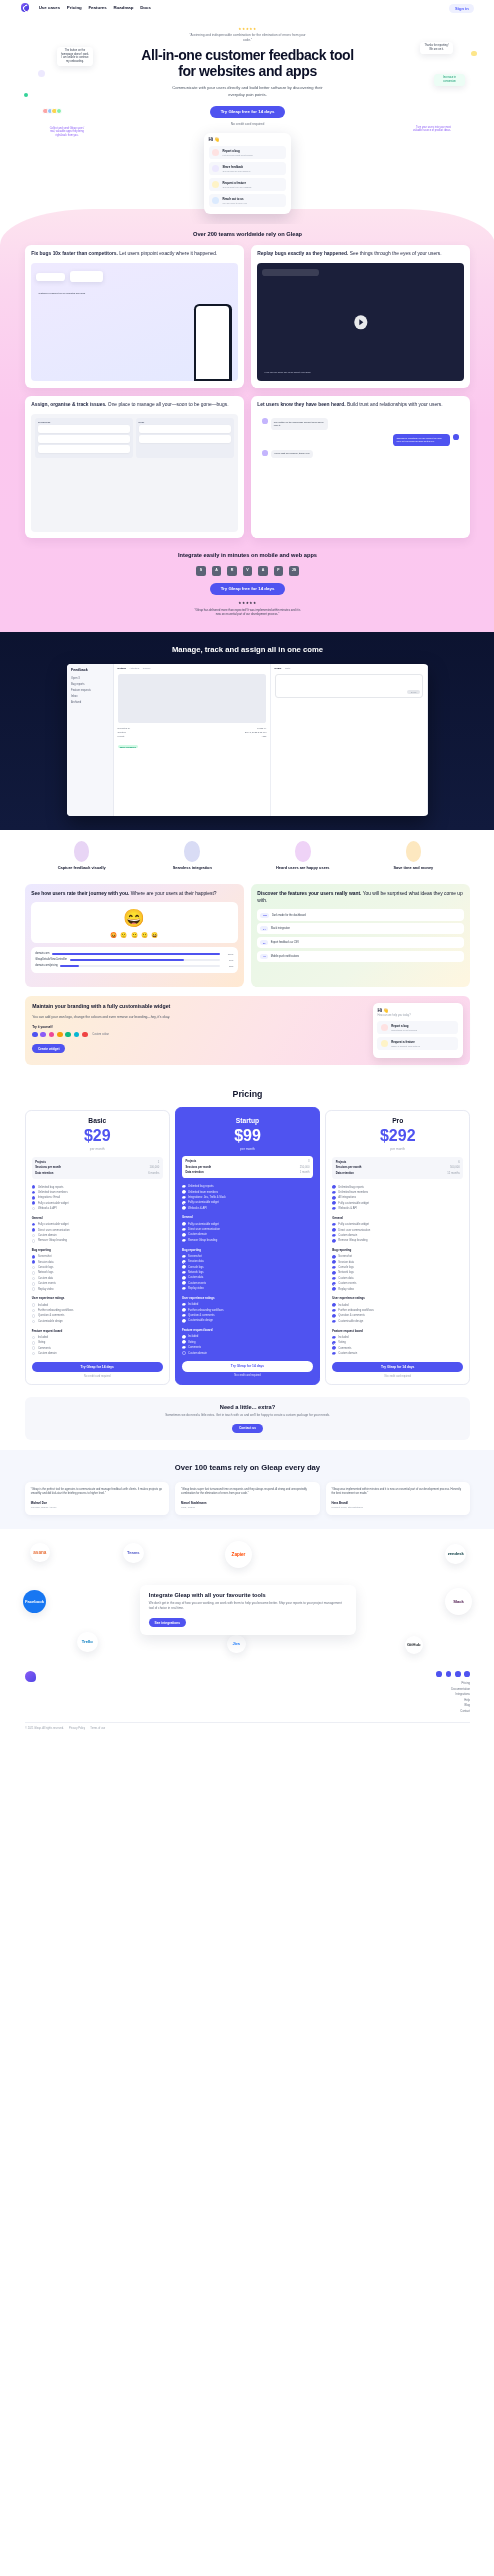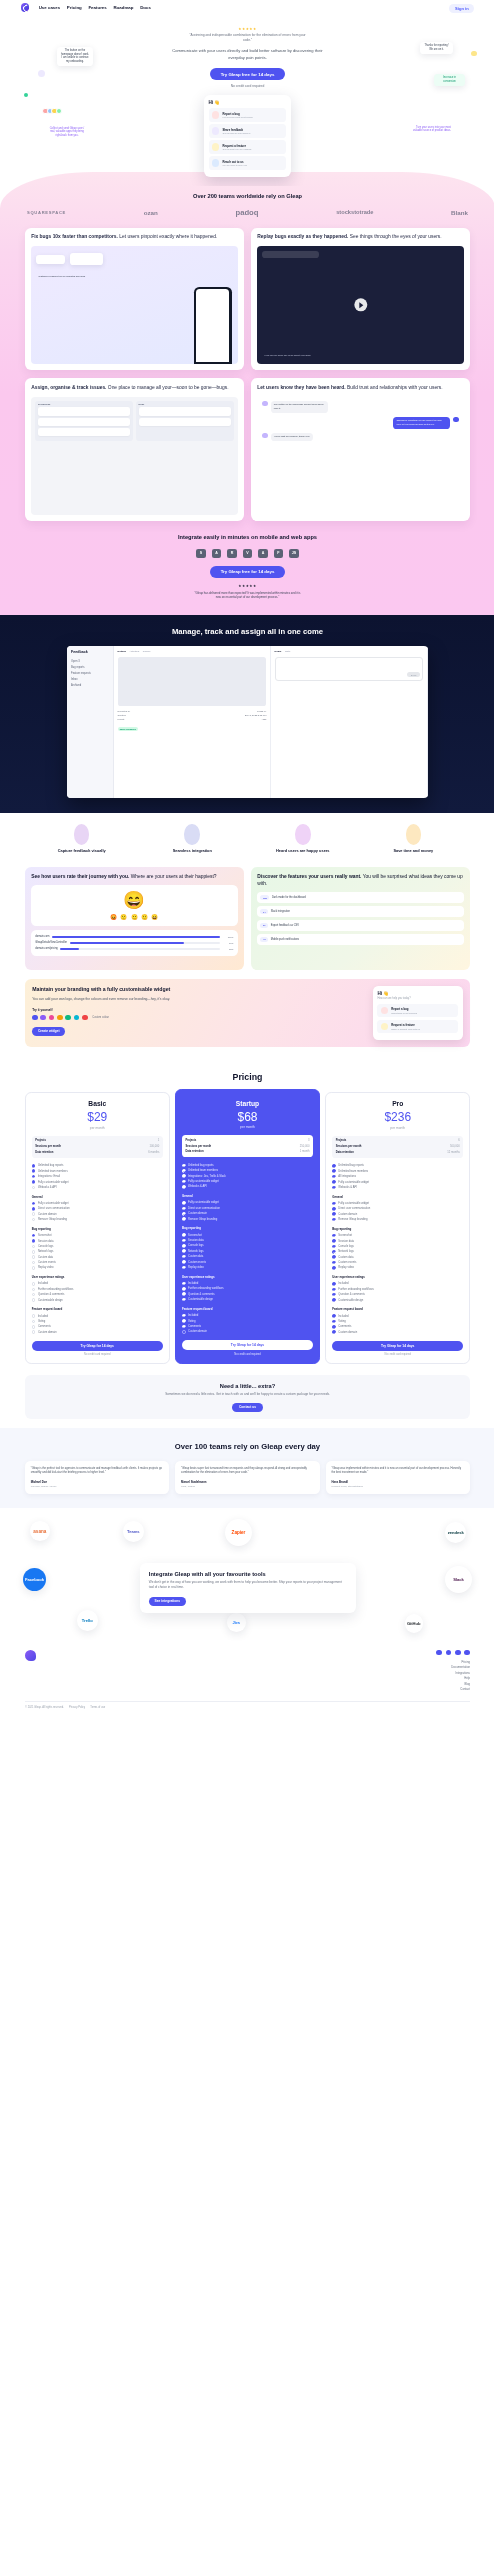"All-in-one customer feedback tool for" h1 { html: none -> <h1>All-in-one customer feedback tool for websites and apps</h1> }
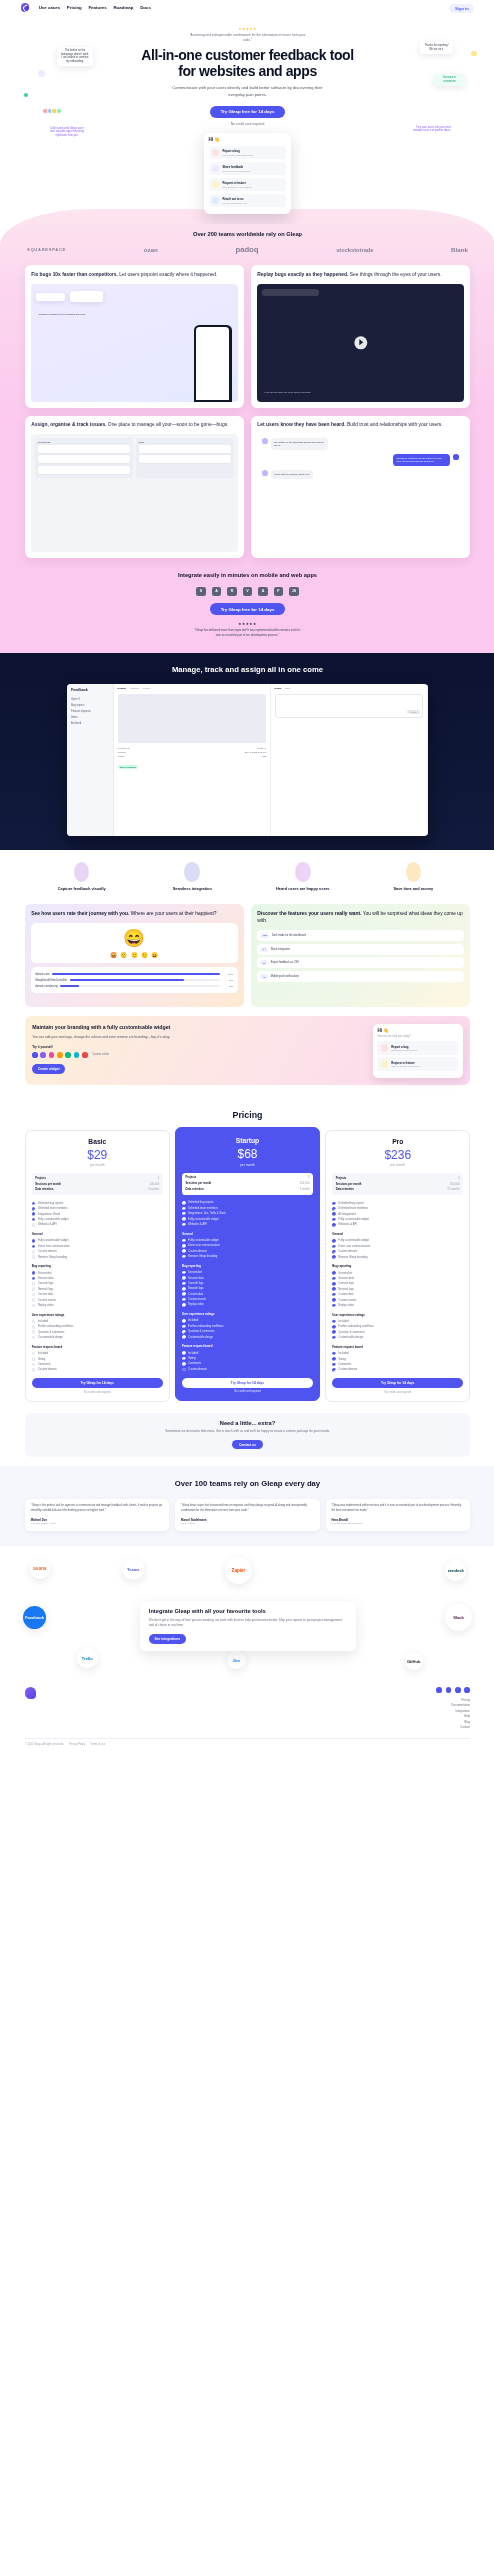"padoq" div.logos { html: <div> <div>SQUARESPACE</div> <div>ozan</div> <div>padoq</div> <div>stockstotrade</div> <div>Blank</div> </div> -> none }
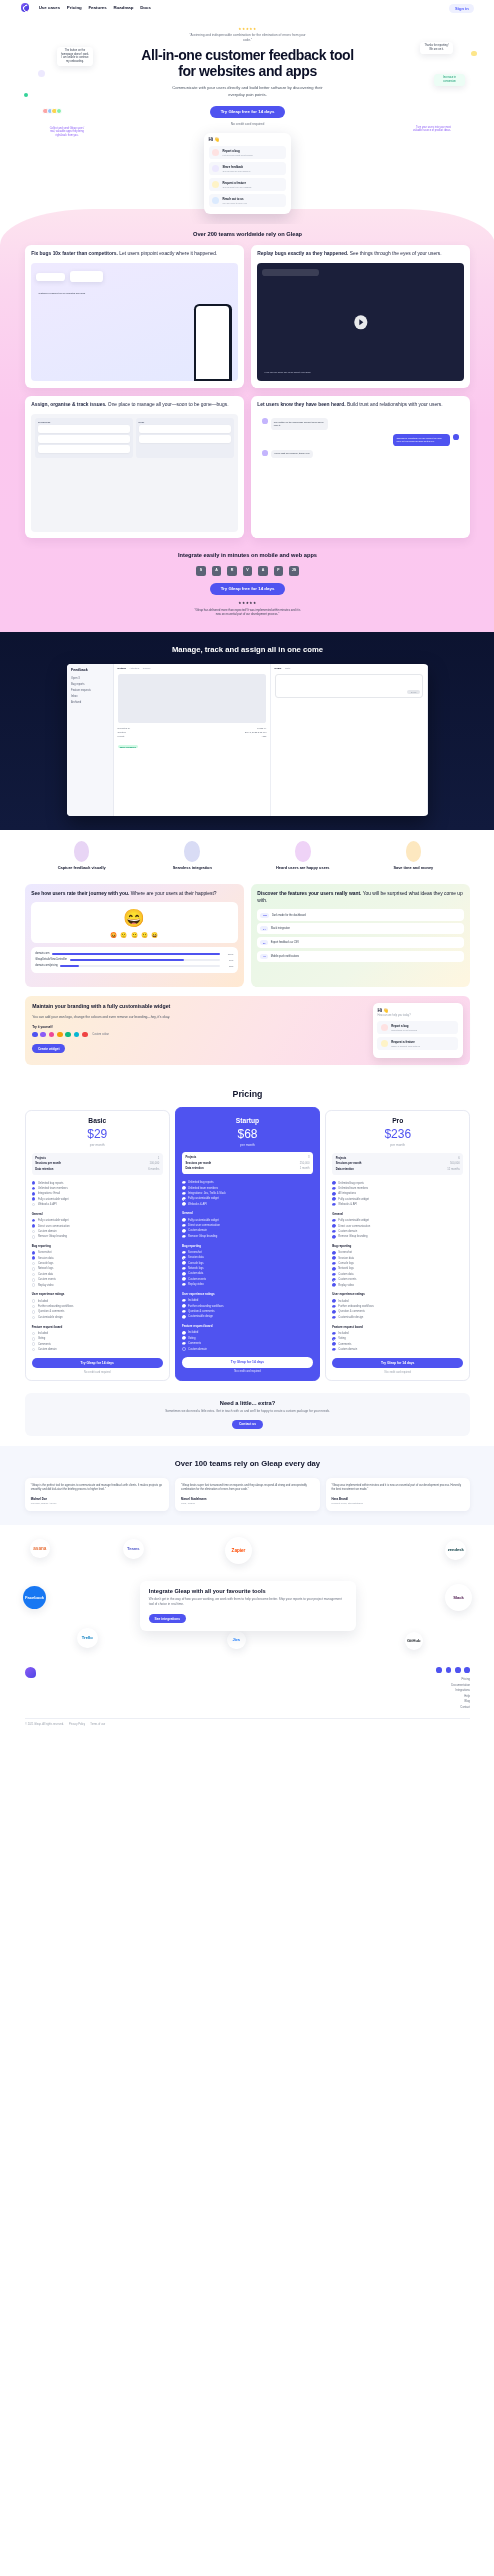"$29" .plan-price { font-size: 12px -> 16px; font-weight: 400 -> 700 }
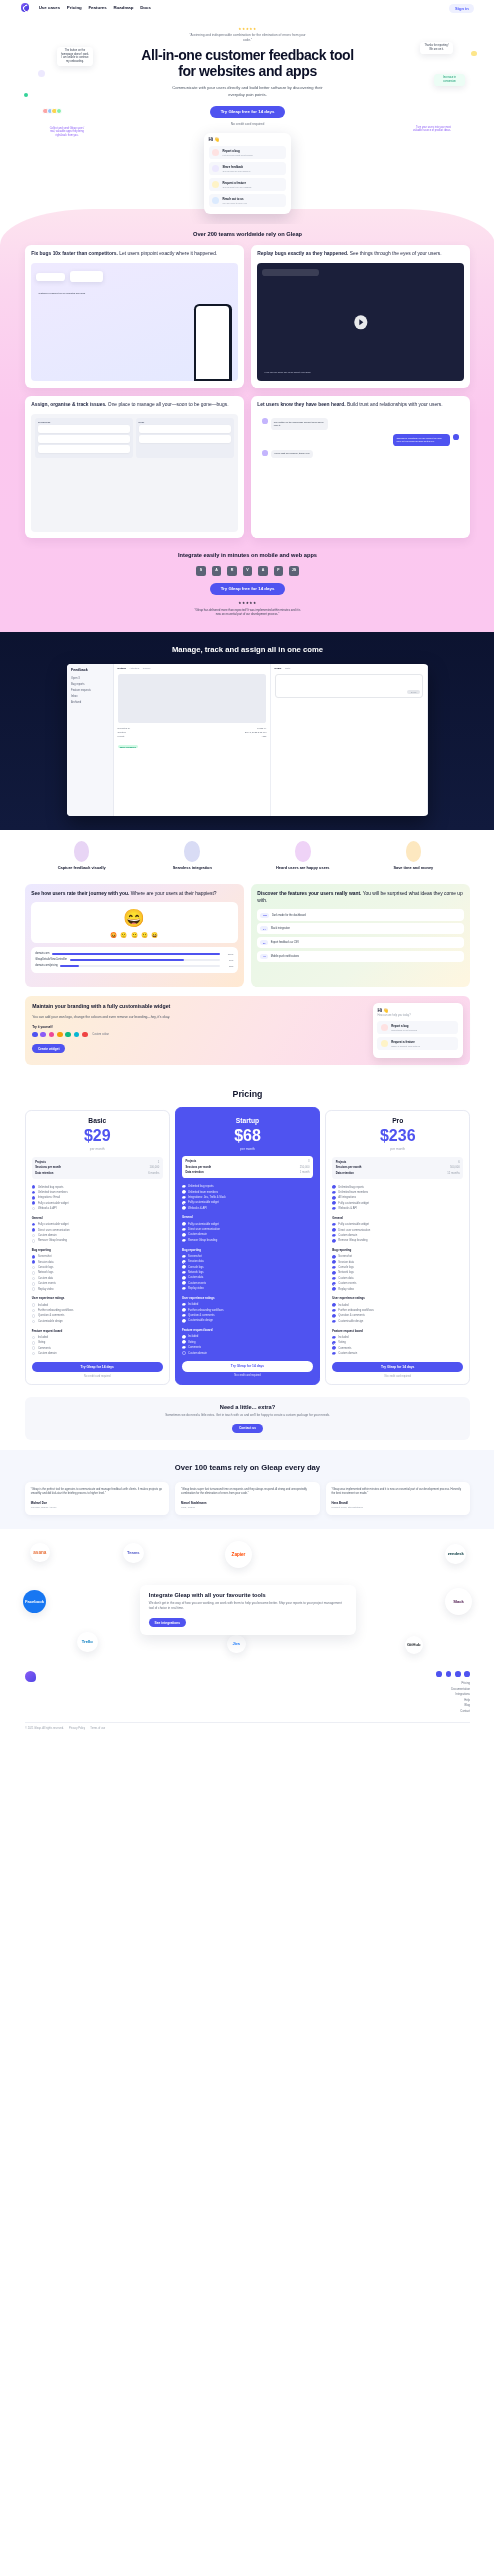"$68" div.plan-price { text: $68 -> $99 }
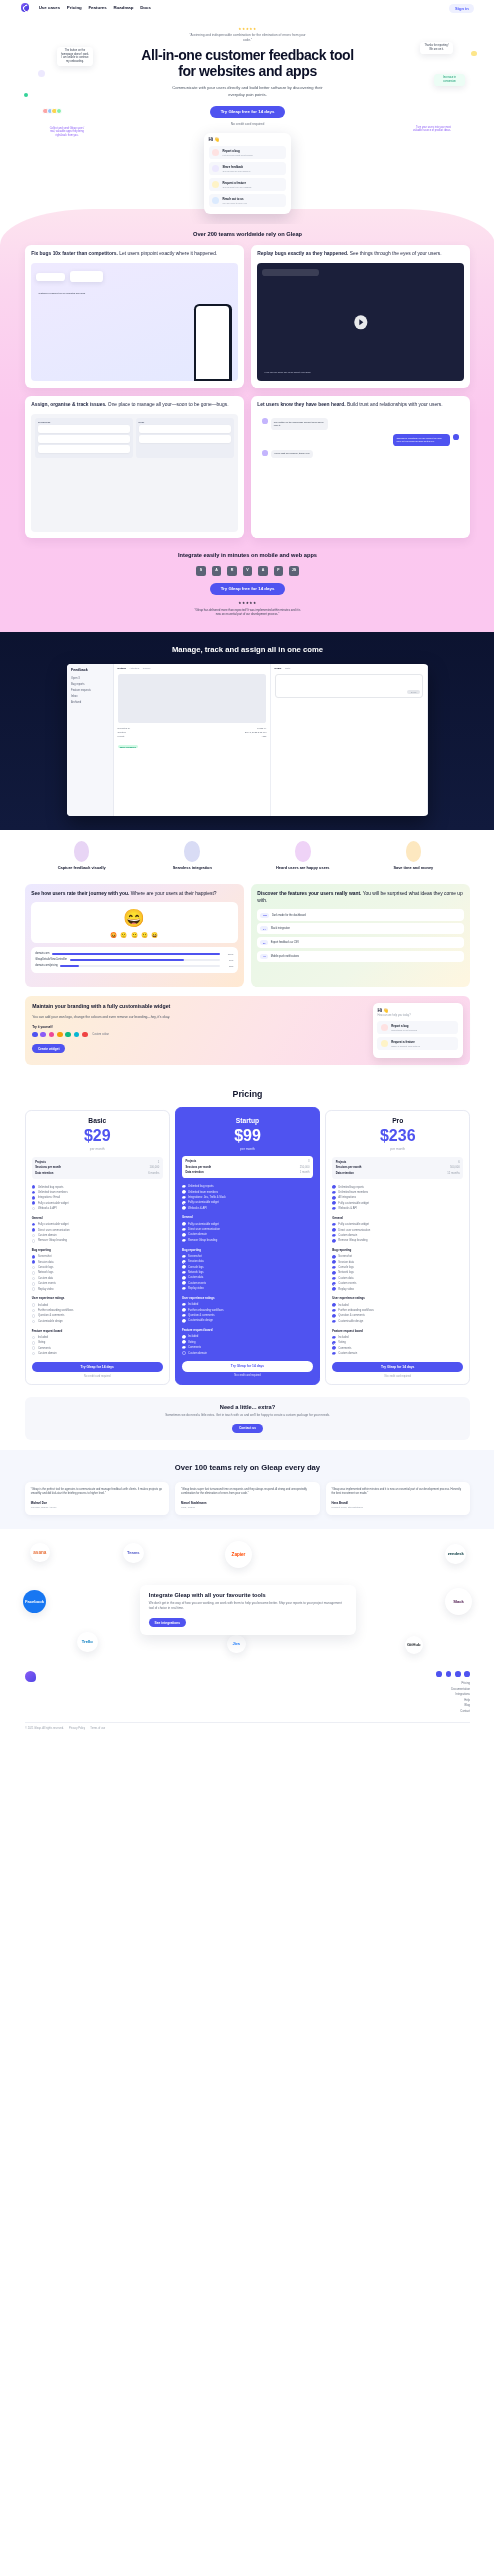"$236" div.plan-price { text: $236 -> $292 }
